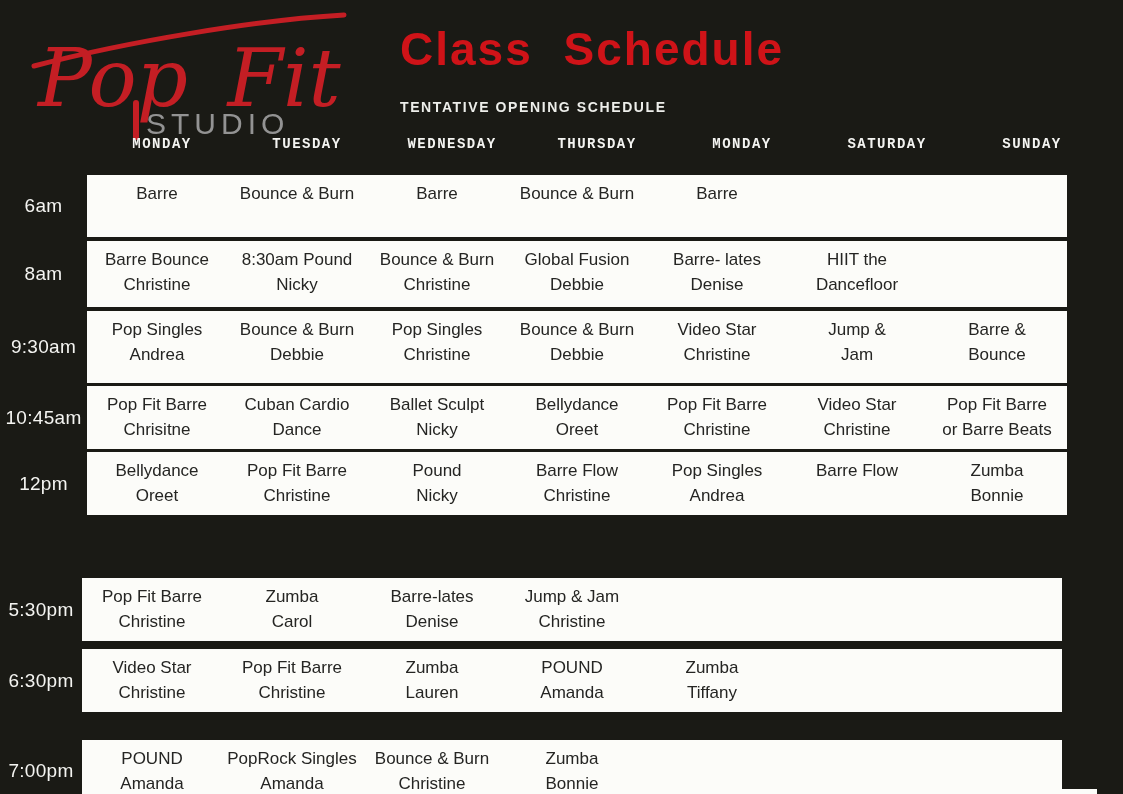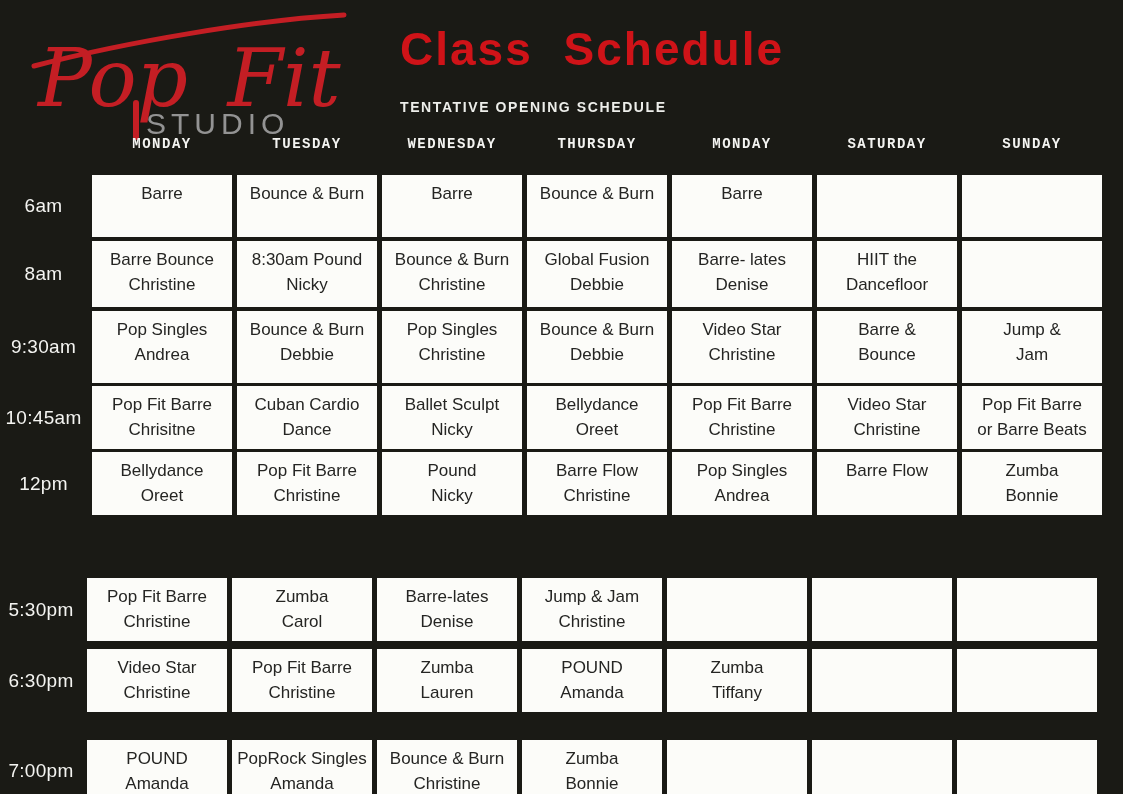"6am" .row { gap: 5px -> none }
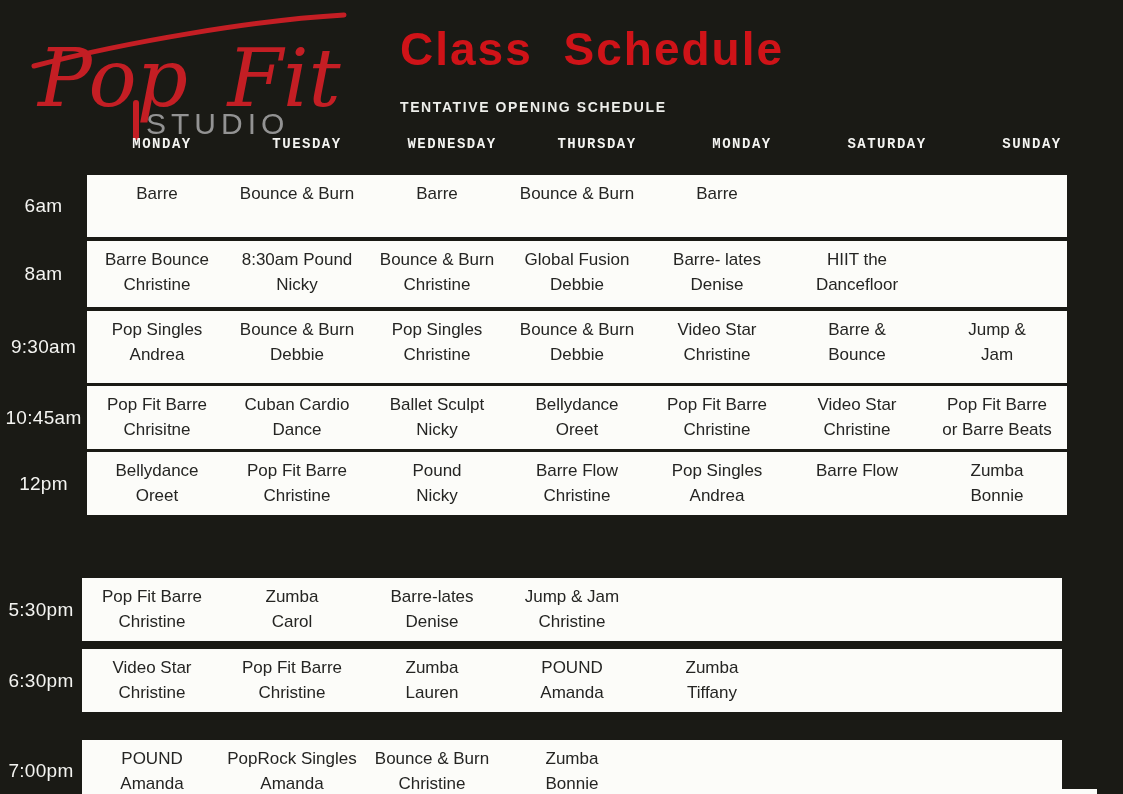"Barre &" div.cell { order: before "Jump &" -> after "Jump &" }
